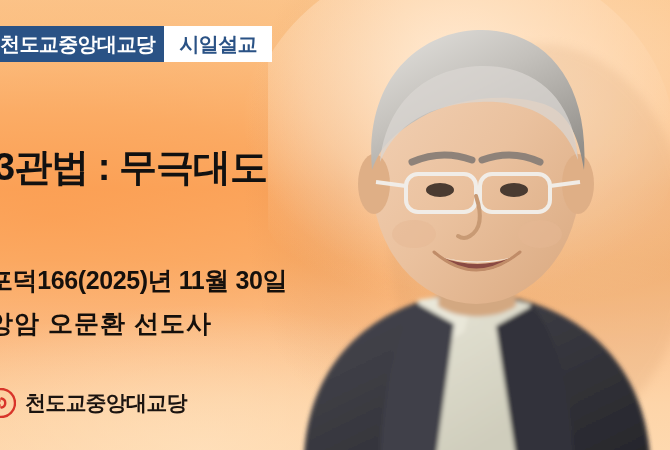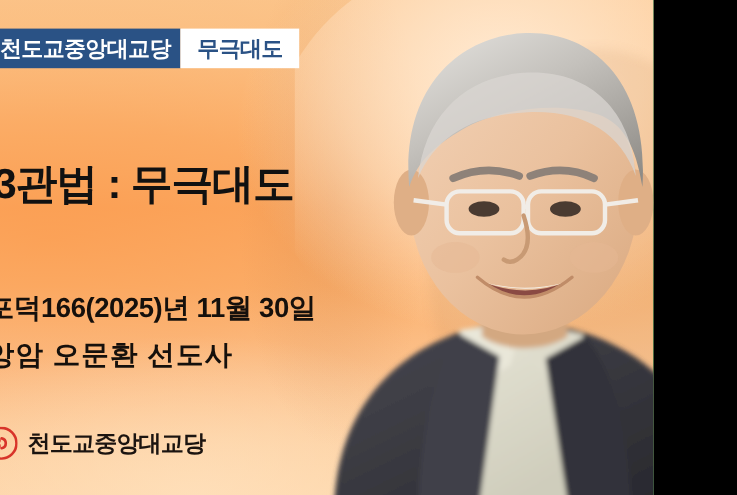"천도교중앙대교당" .stage { width: 594px -> 670px }
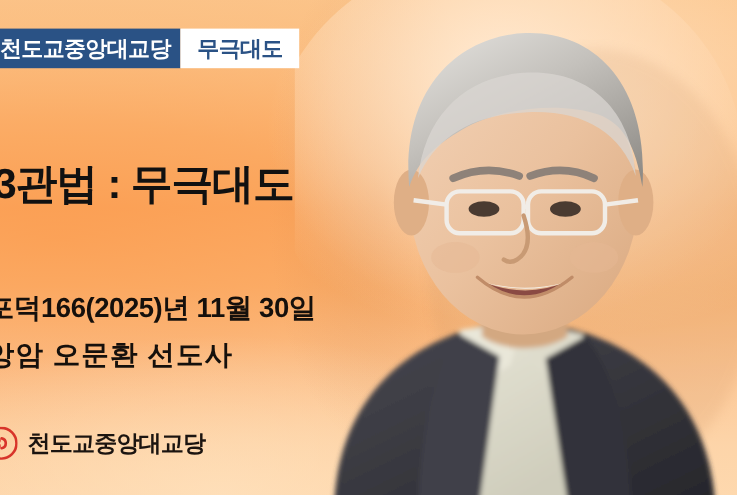"무극대도" div.badge-secondary { text: 무극대도 -> 시일설교 }
